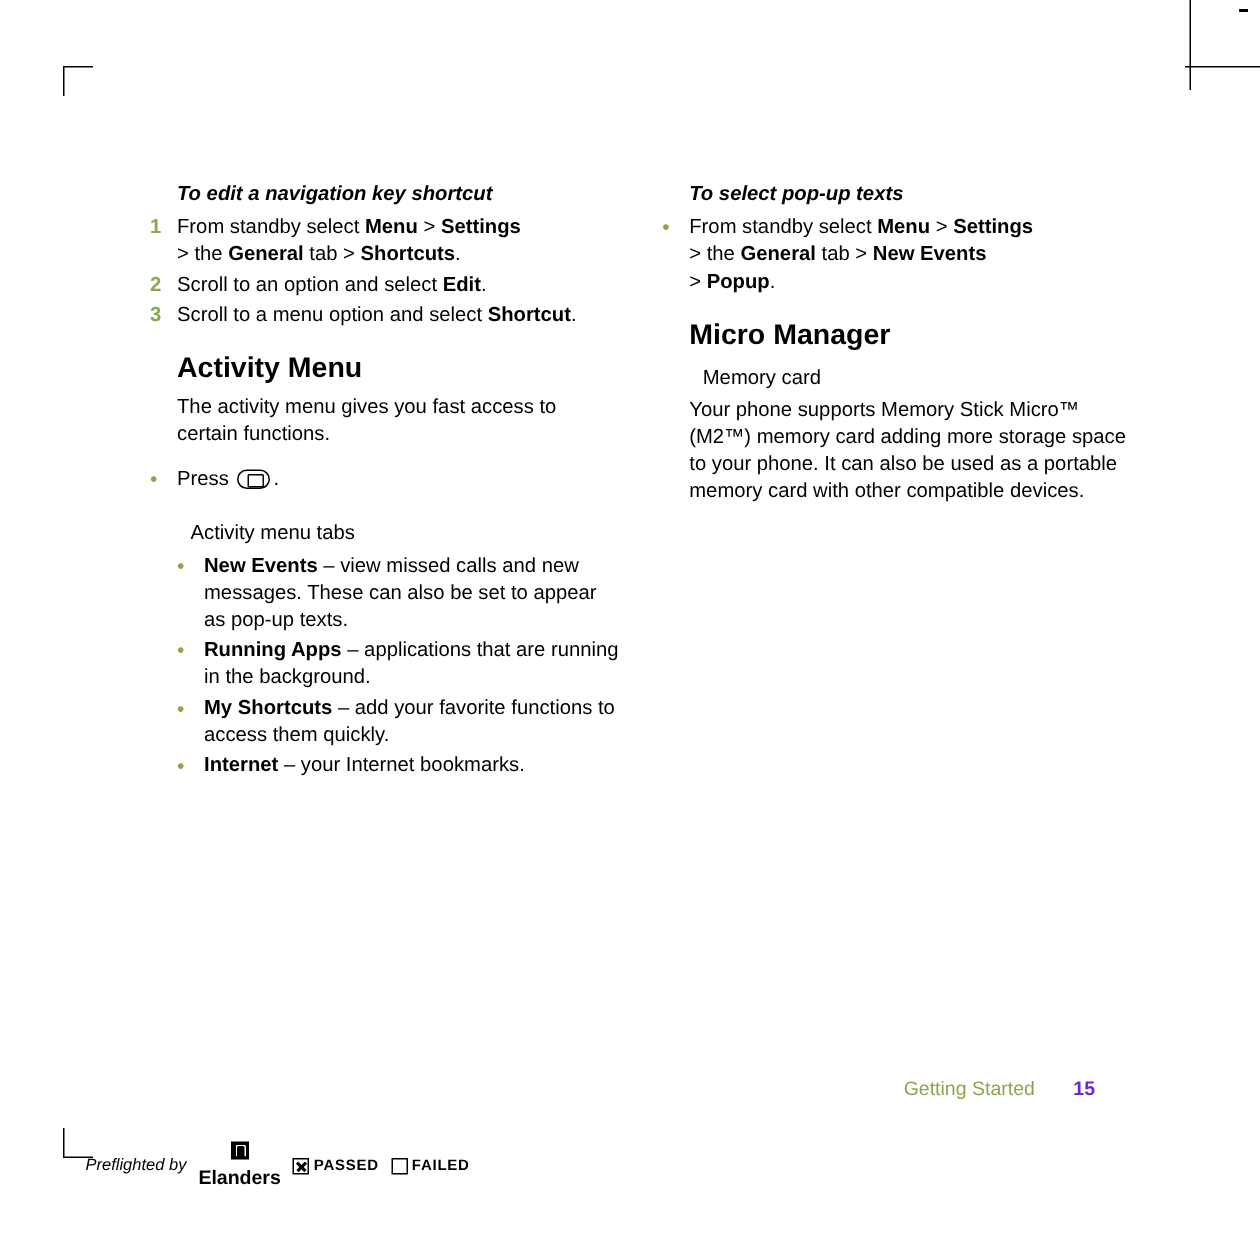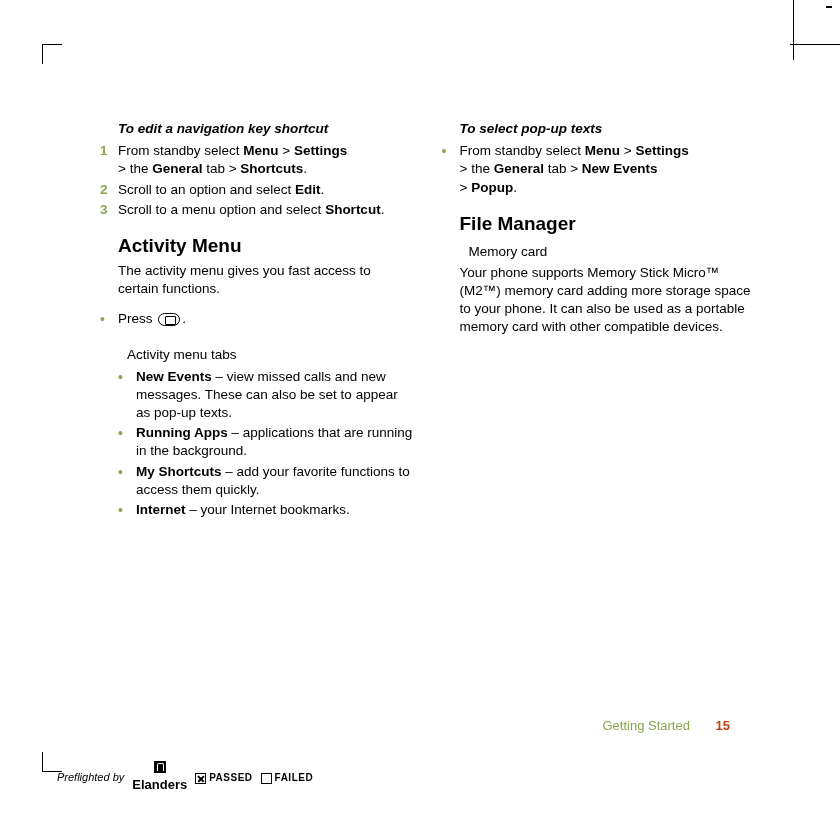"File Manager" h2.section { text: File -> Micro }
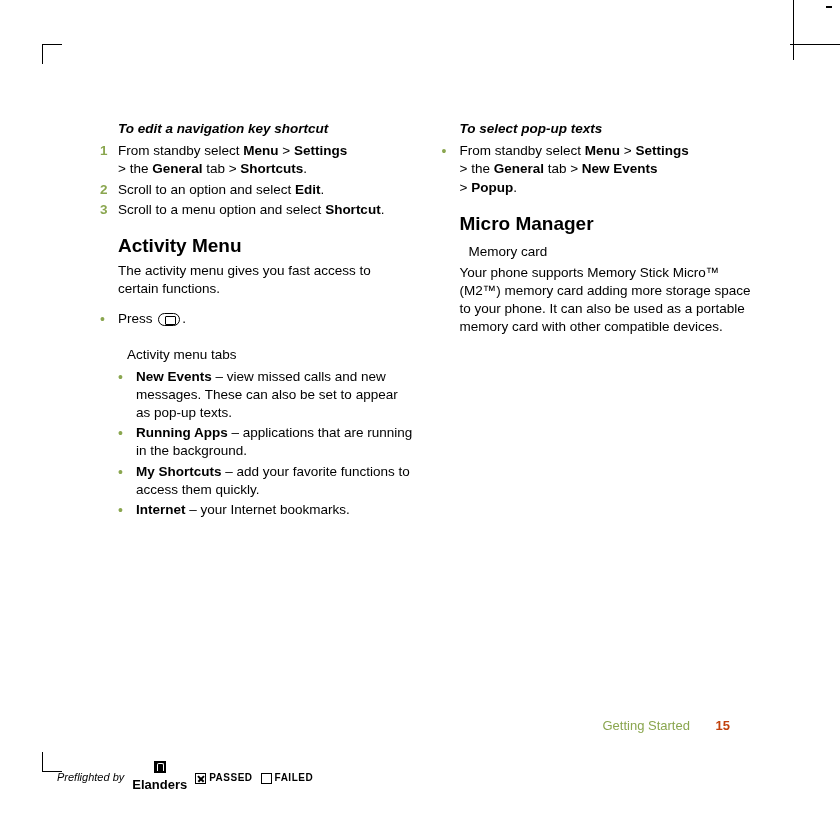"15" .footer-page .pg { color: #c2410c -> #6d28d9 }
